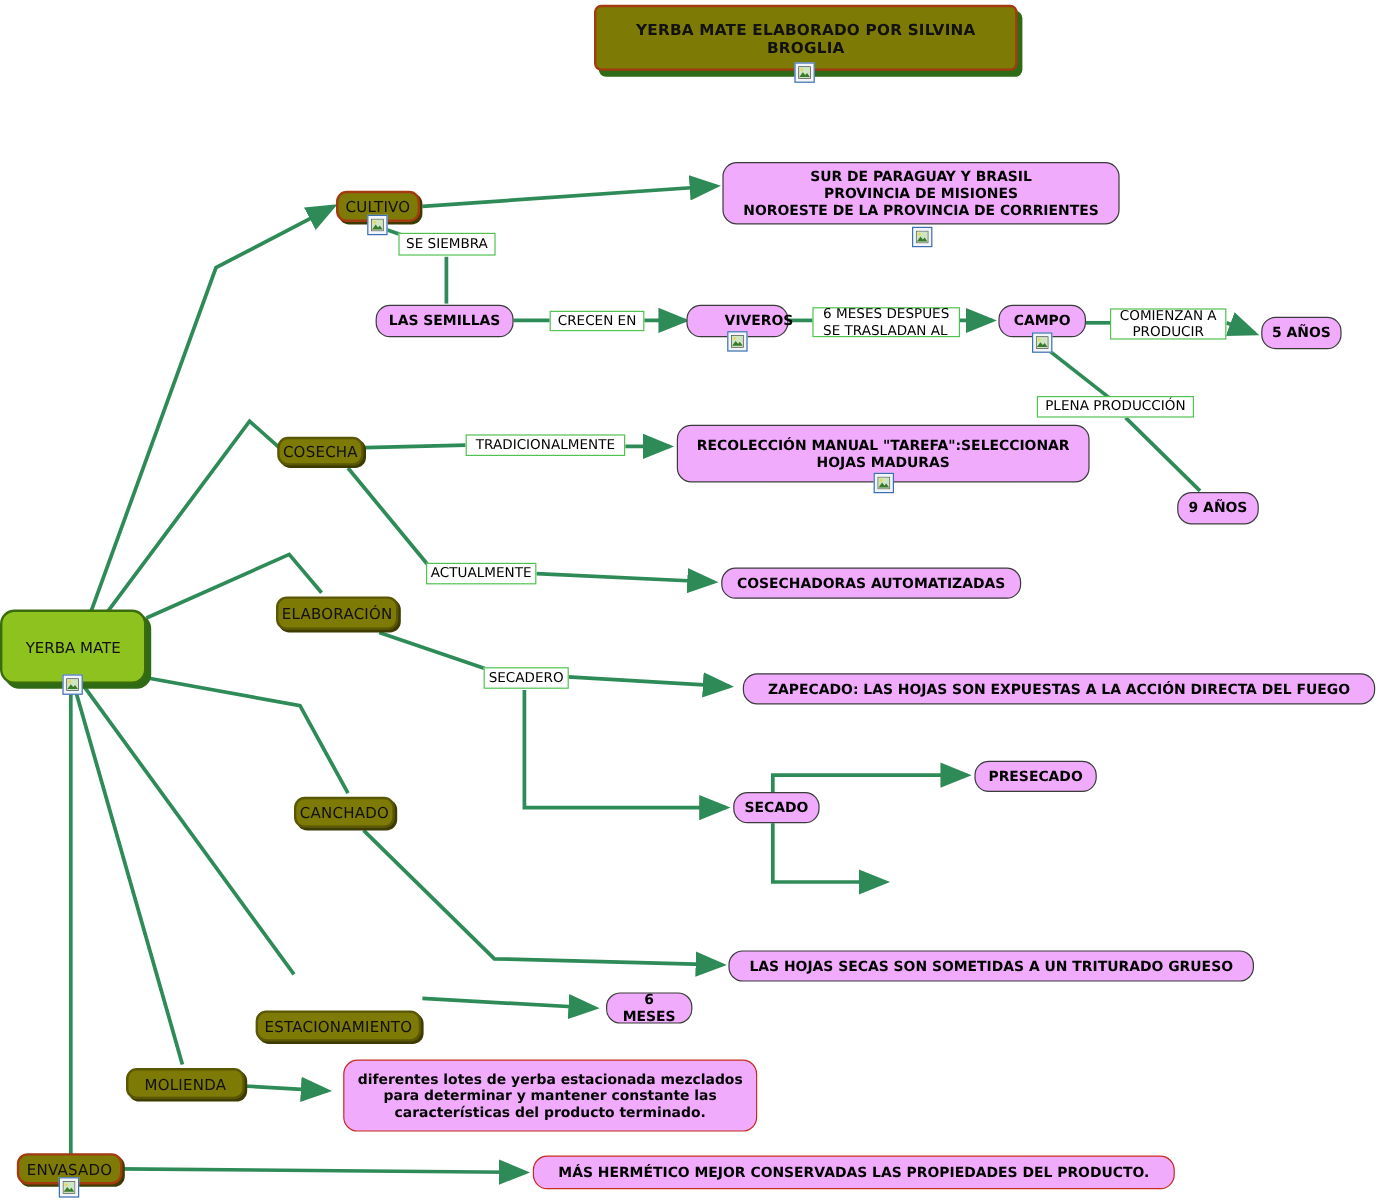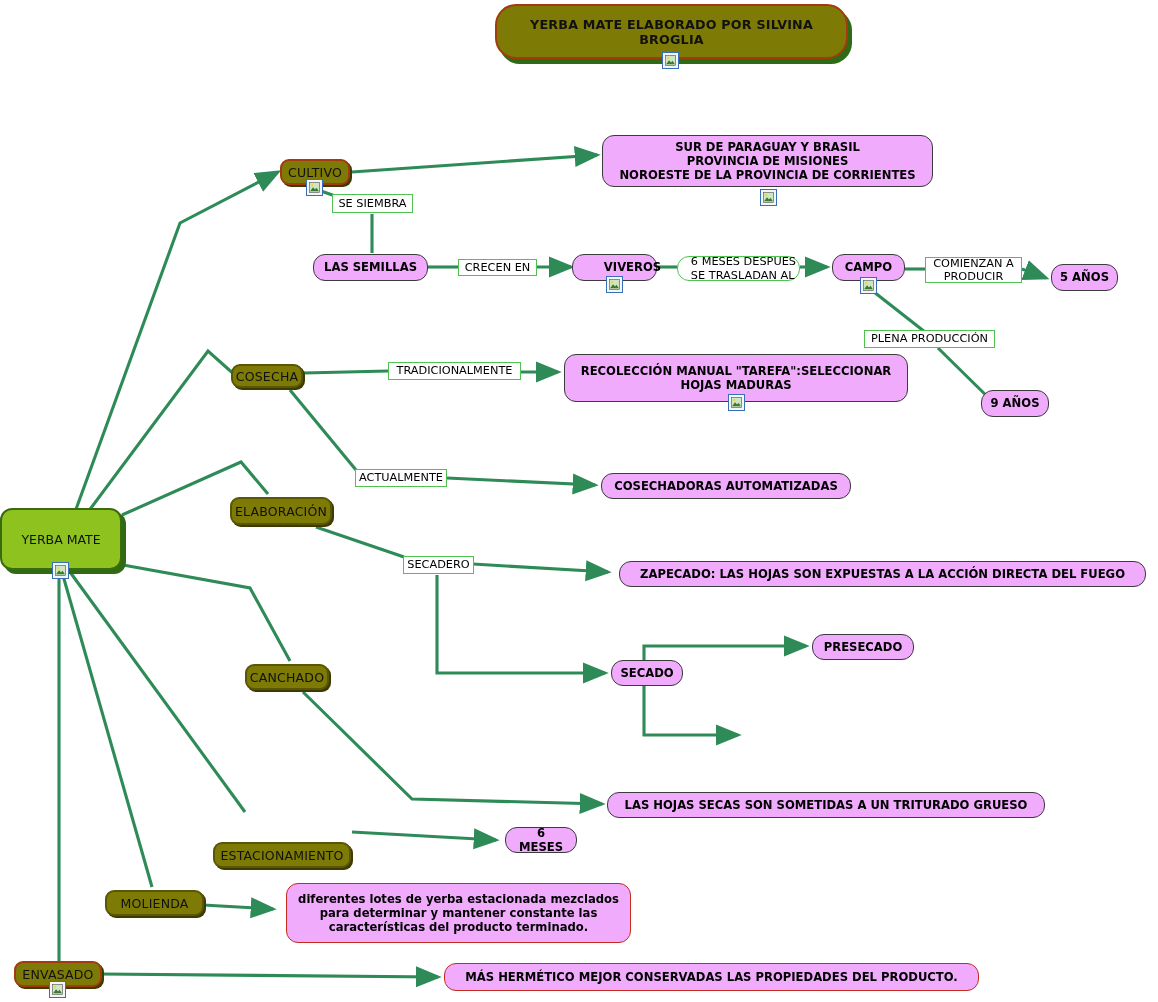"YERBA MATE ELABORADO POR SILVINA" .title-banner { border-radius: 21px -> 6px }
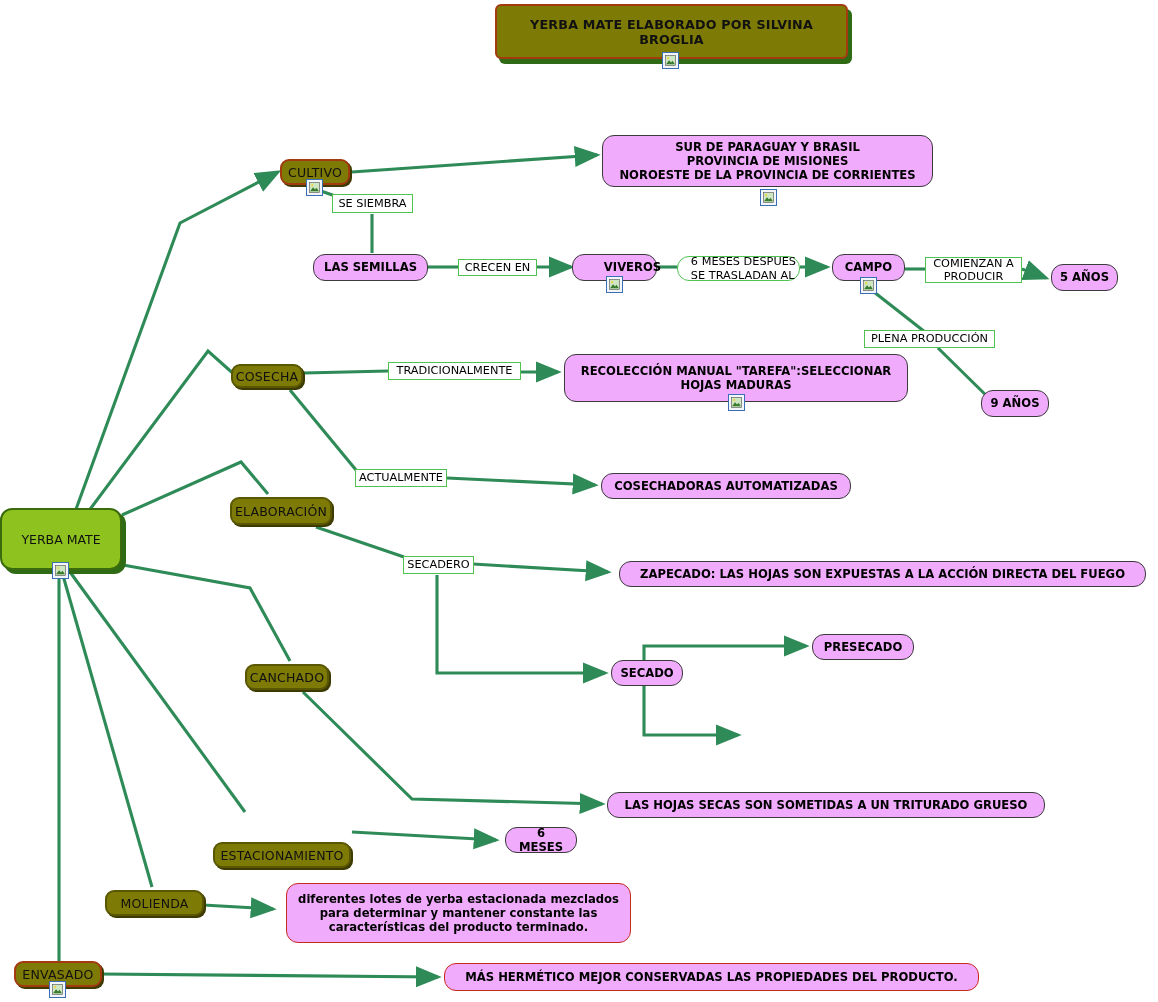"6 MESES DESPUES" div.linklabel { border-radius: 12px -> none; justify-content: flex-end -> center }
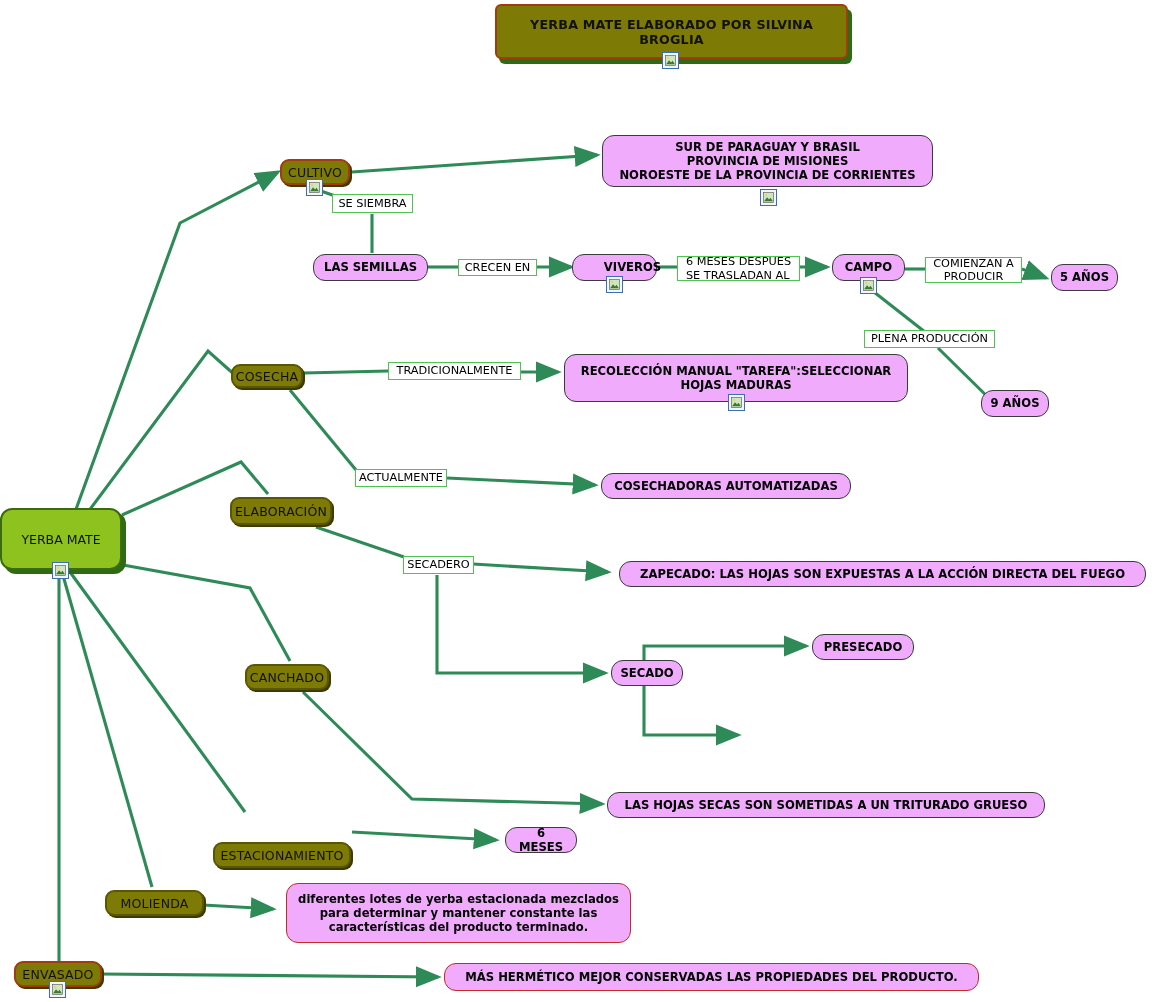"9 AÑOS" div.node { top: 390px -> 410px }
